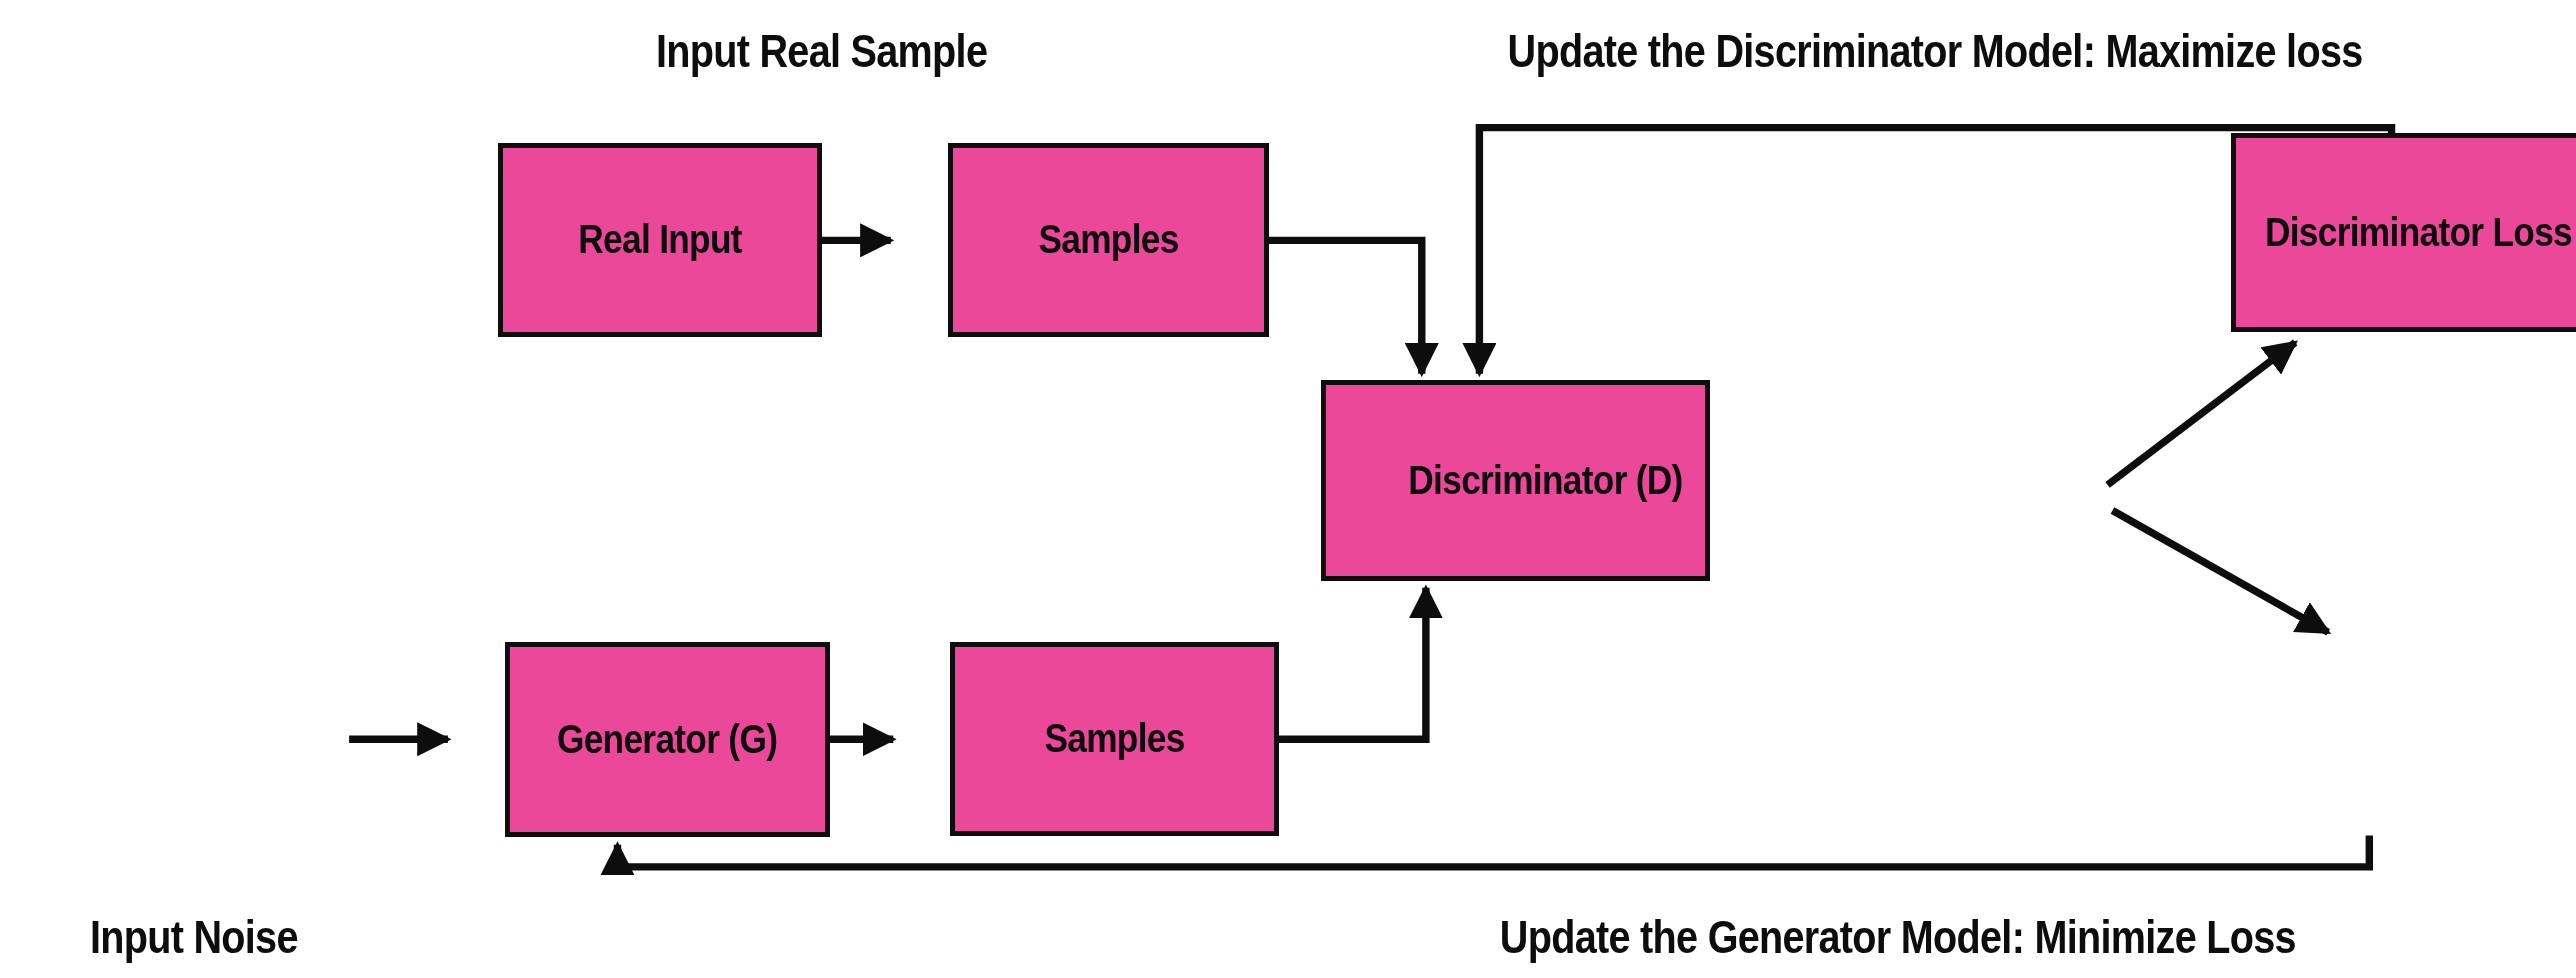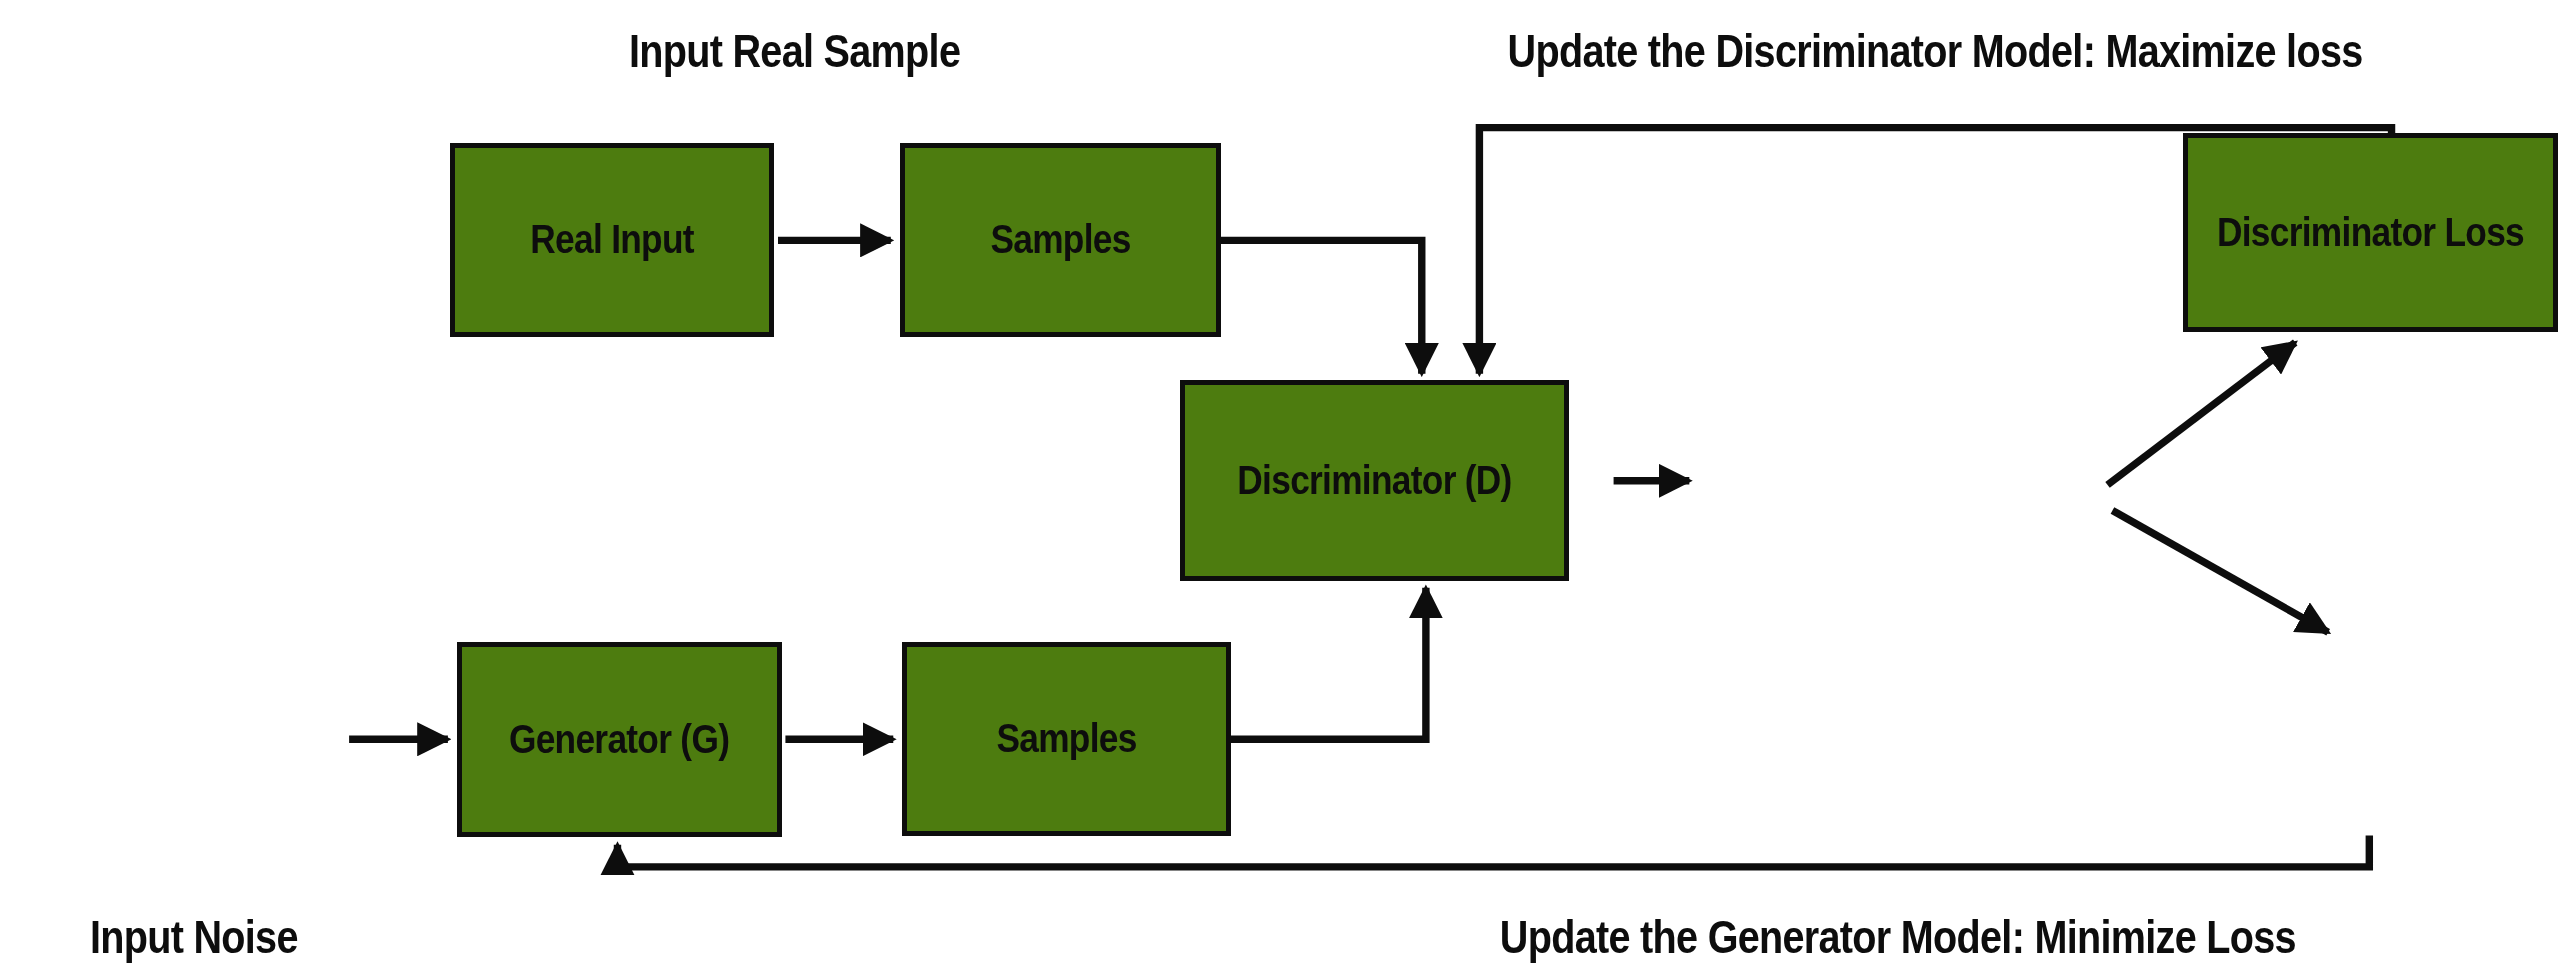"Input Real Sample" #t-input-real-sample { left: 465px -> 492px }
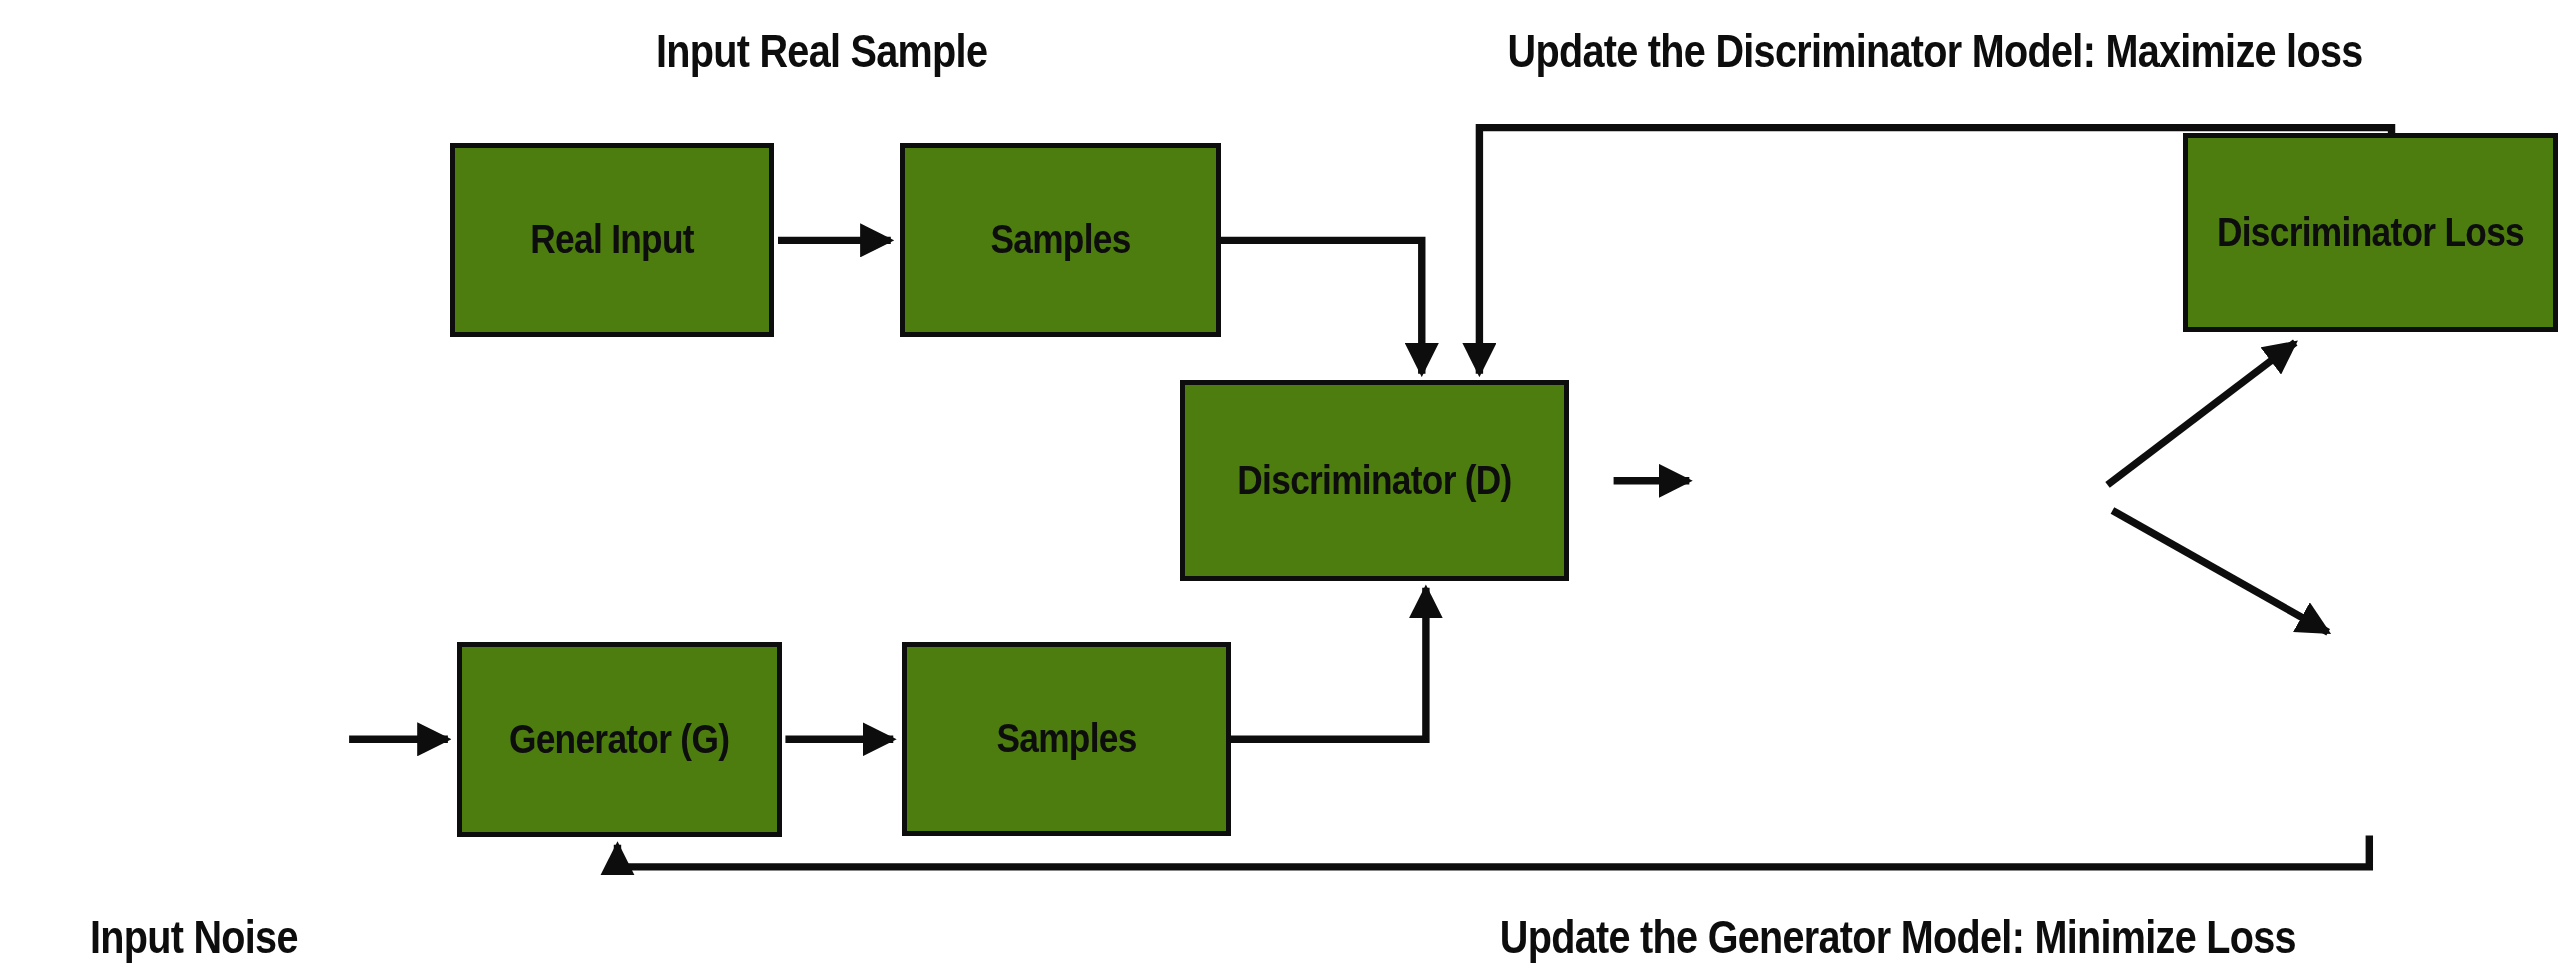"Real Input" .node { background: #4d7c0f -> #ec4899; margin-left: none -> 48px }
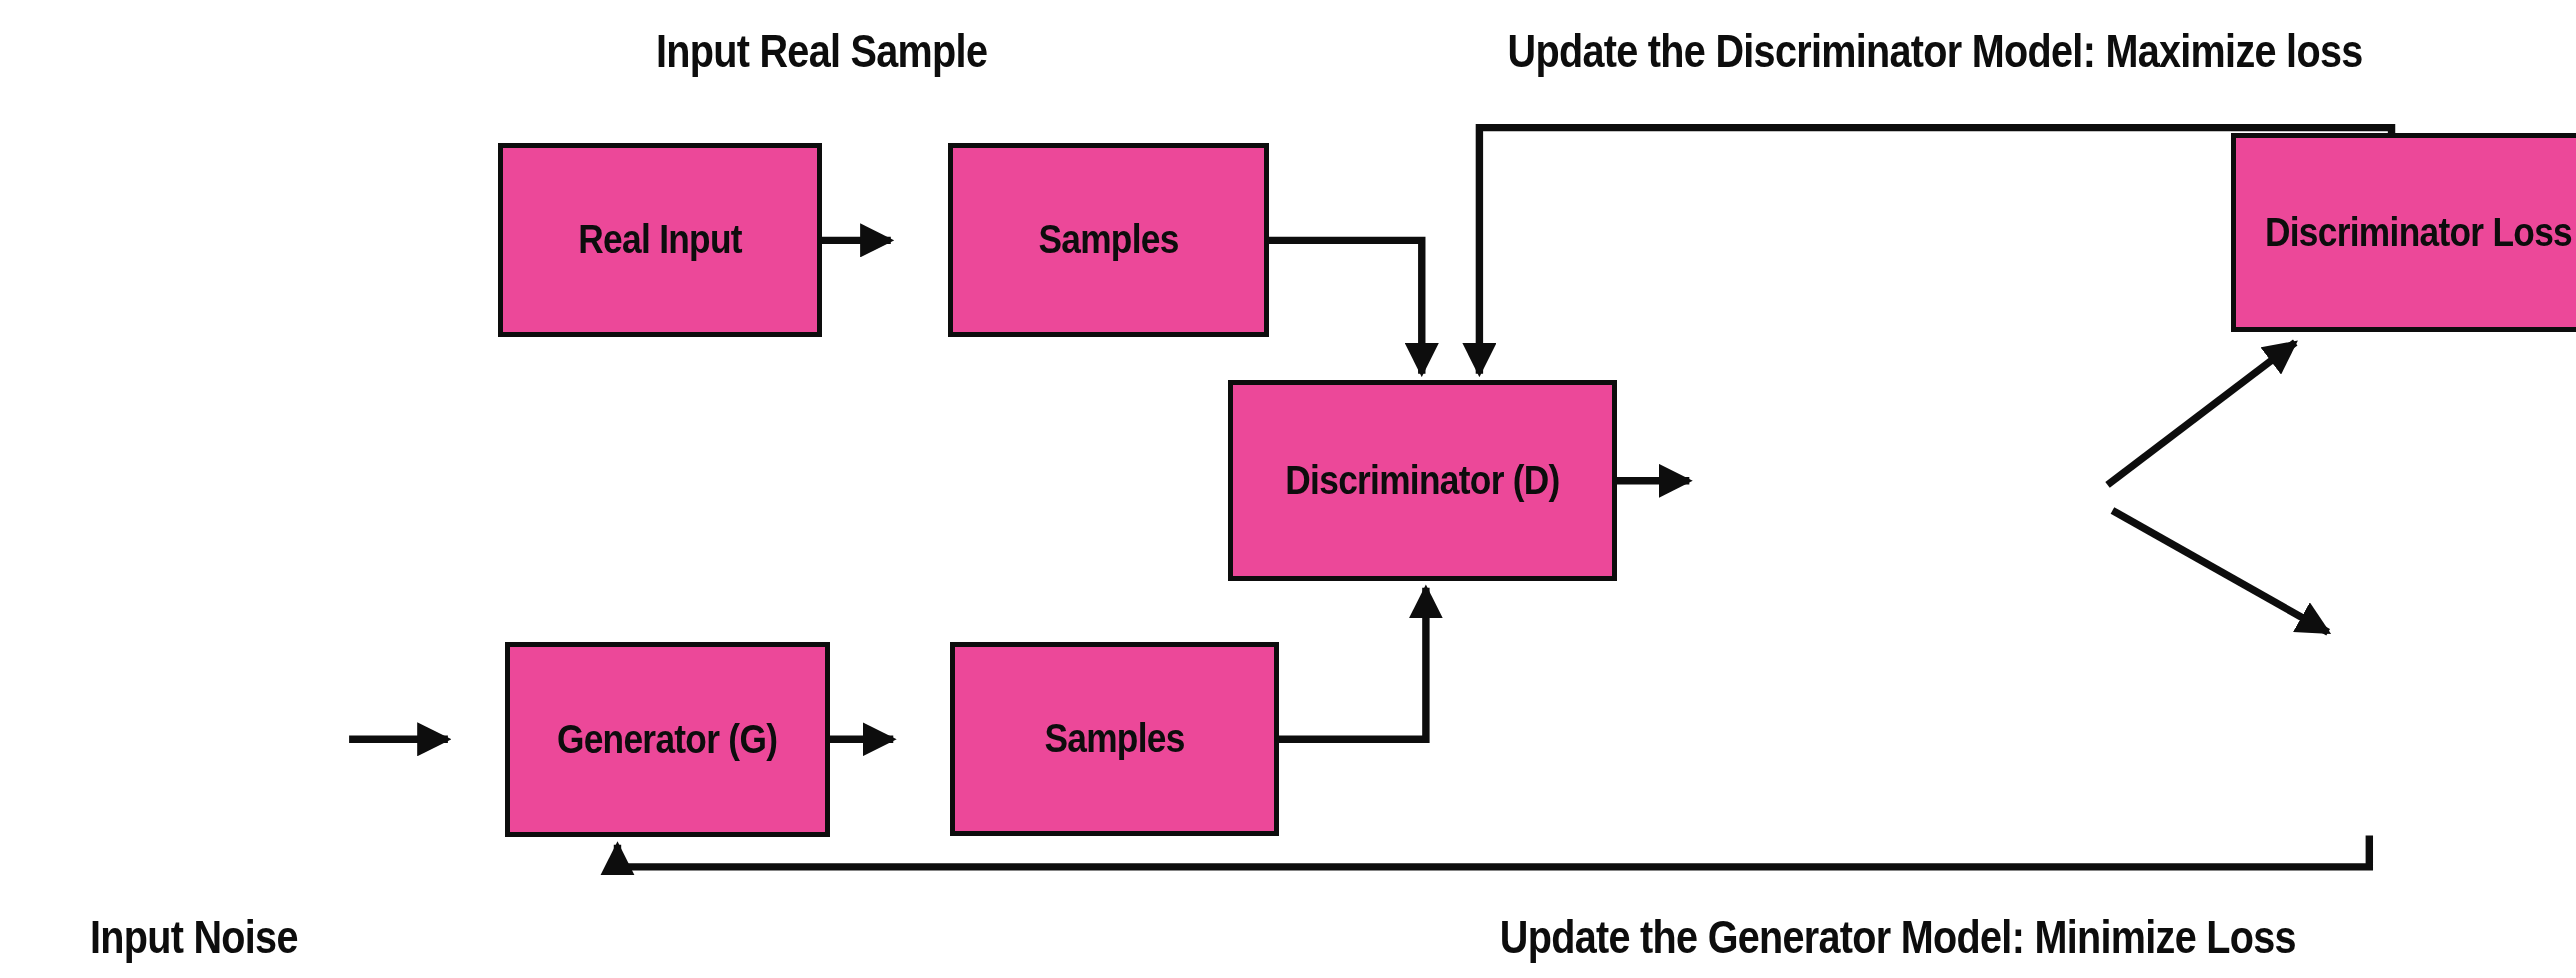"Discriminator (D)" #n-discriminator { align-items: none -> flex-end; left: 1180px -> 1273px }
